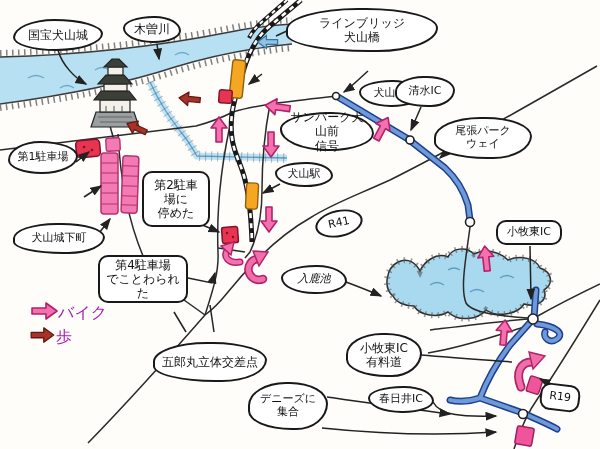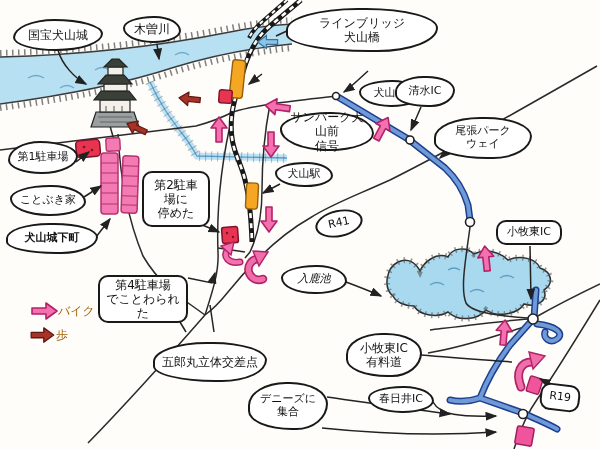"ことぶき家" div.bubble { html: <div>ことぶき家</div> -> none }
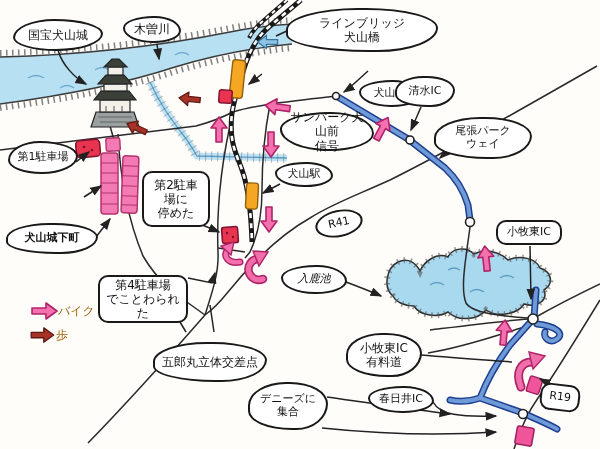"犬山城下町" div.bubble { font-weight: bold -> none; left: 6px -> 13px }
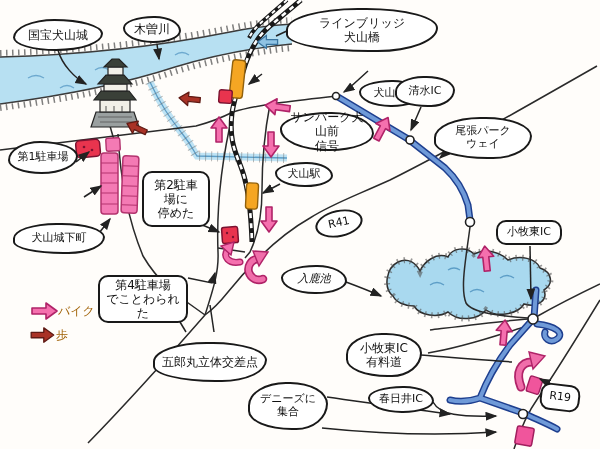"第4駐車場" div.bubble { margin-top: 20px -> none }
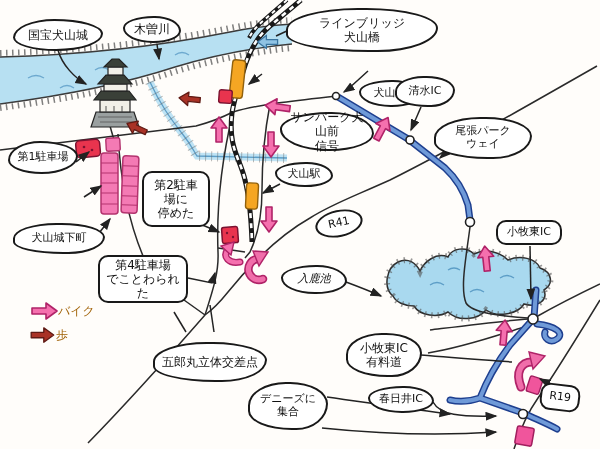"バイク" .legend-label { color: #a16207 -> #a21caf; font-size: 12px -> 16px }
